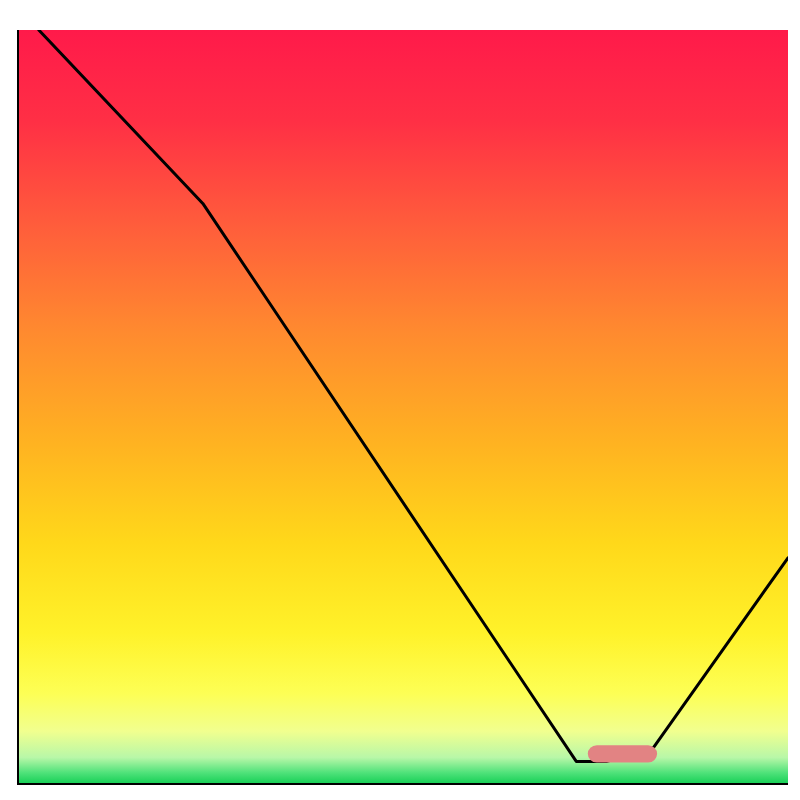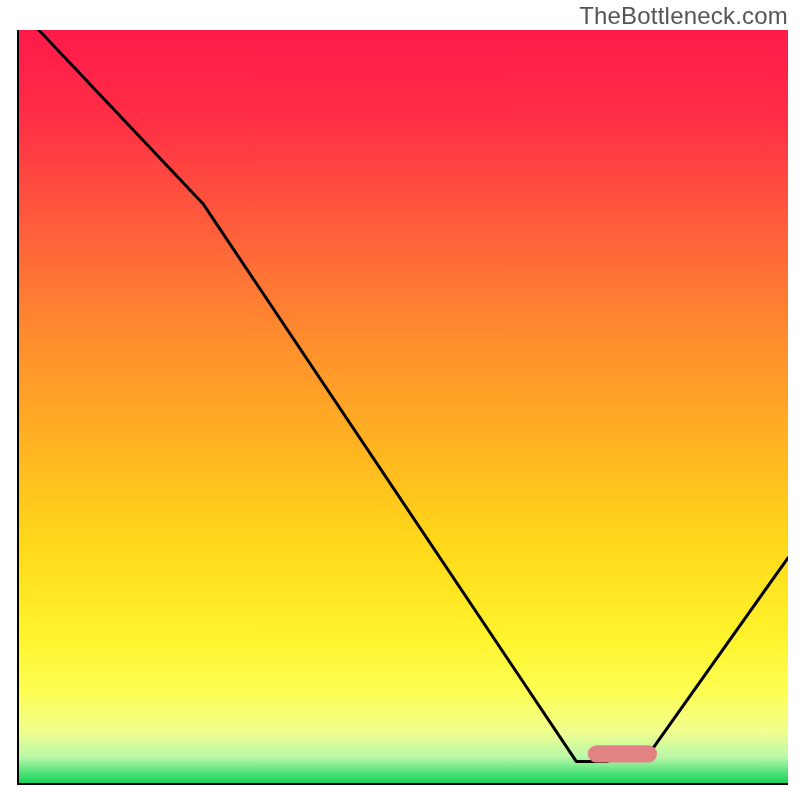"TheBottleneck.com" div.watermark { html: <div>TheBottleneck.com</div> -> none }
